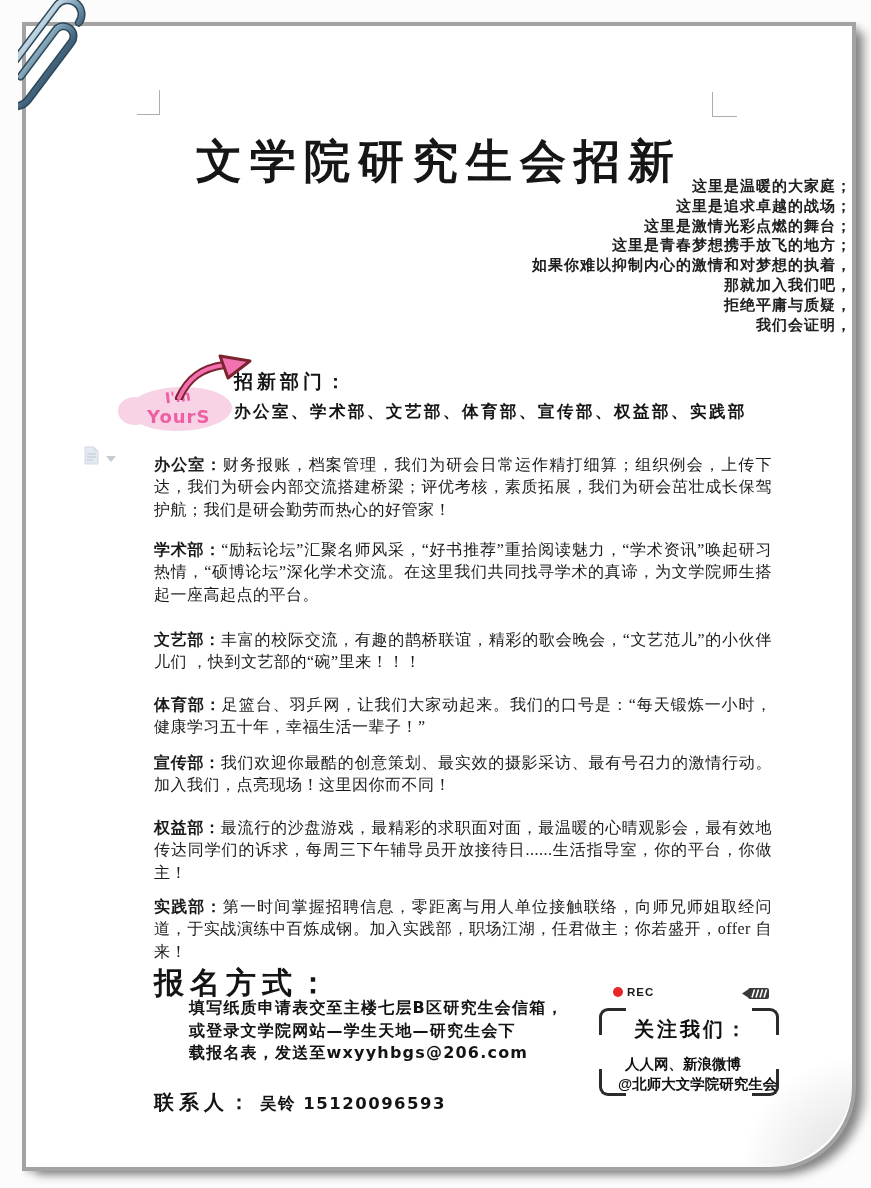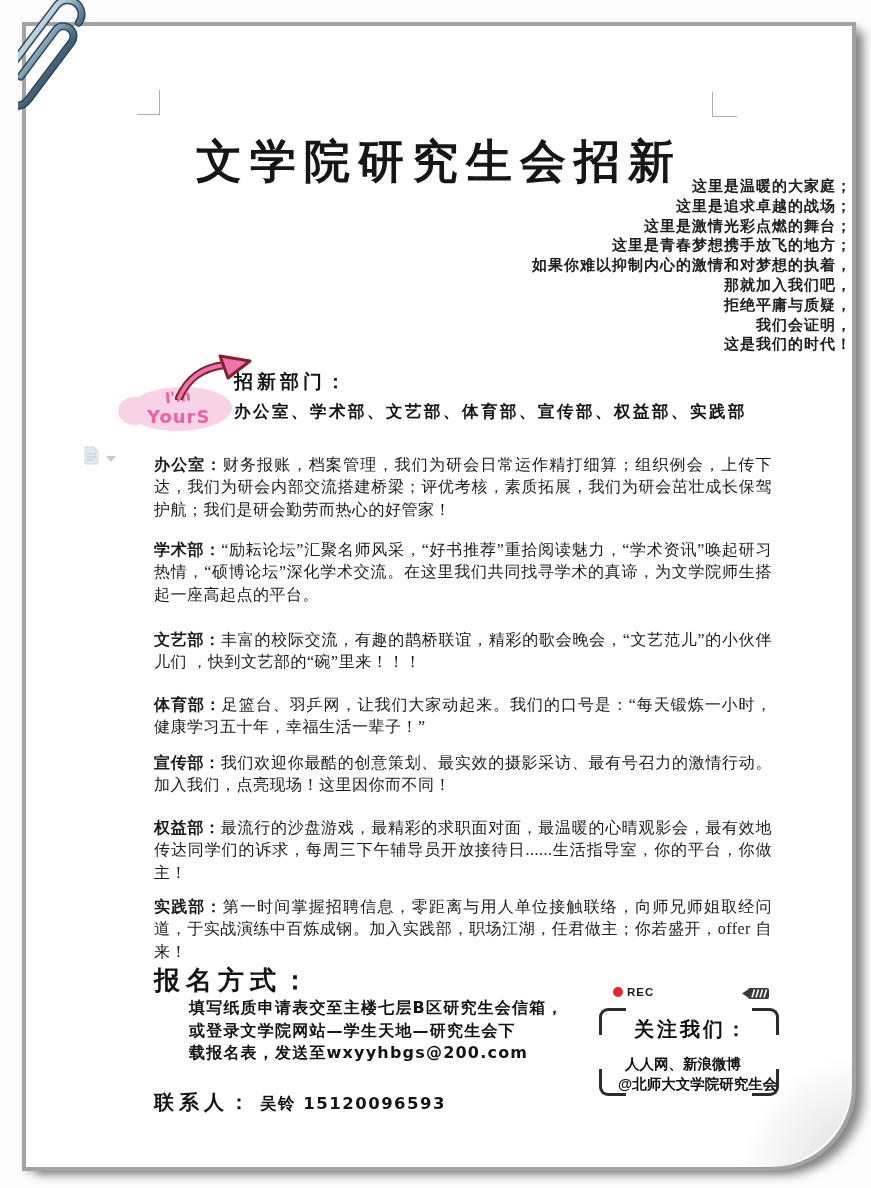"这是我们的时代！" div { html: <div>这是我们的时代！</div> -> none }
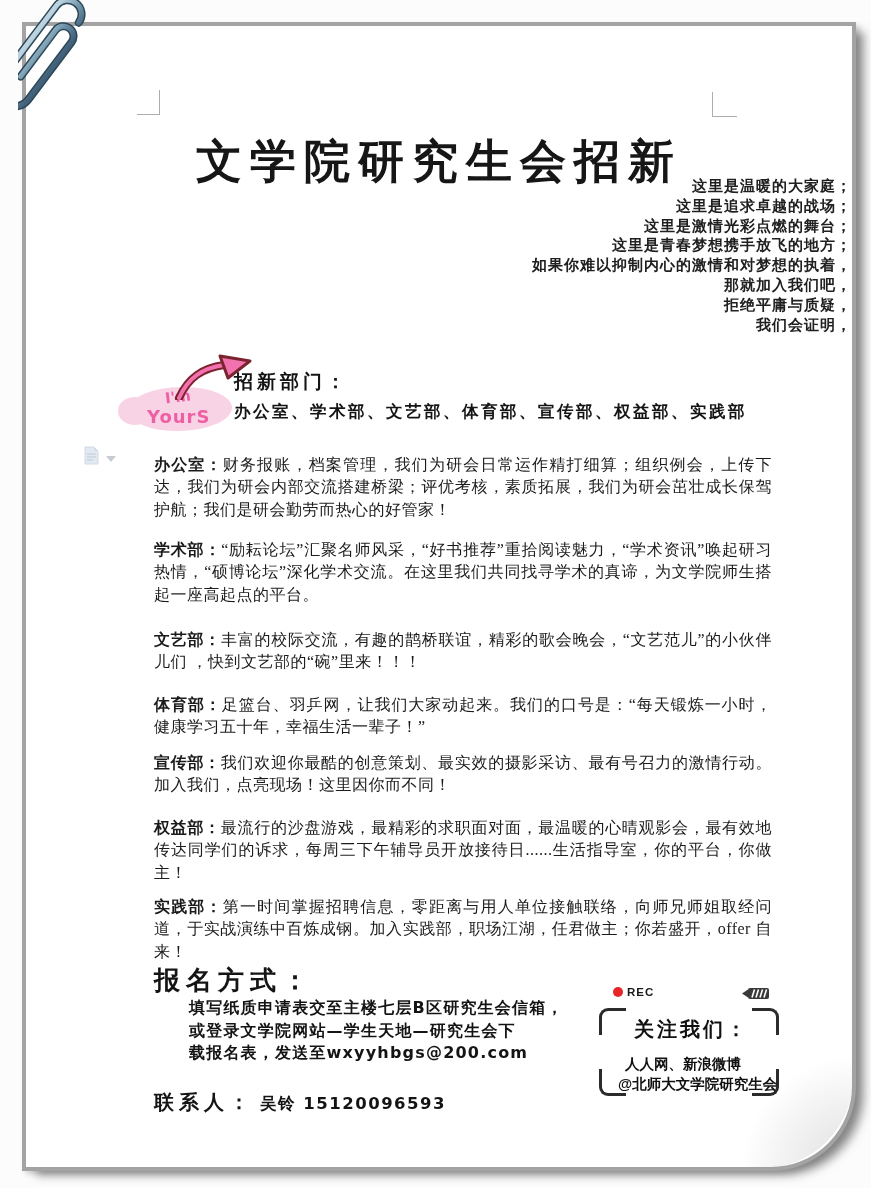"报名方式：" .signup-heading { font-size: 26px -> 30px }
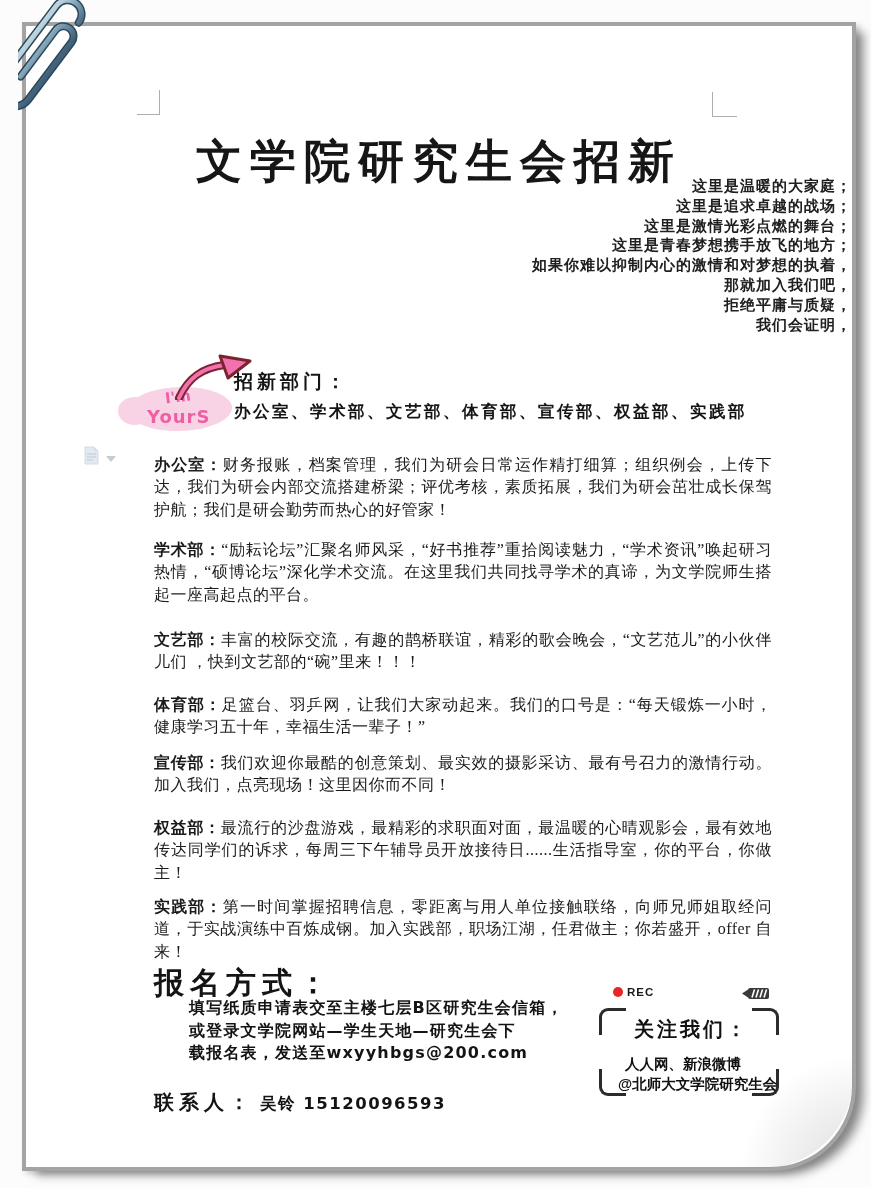"载报名表，发送至wxyyhbgs@200.com" div { text: wxyyhbgs@200.com -> wxyyhbgs@206.com }
